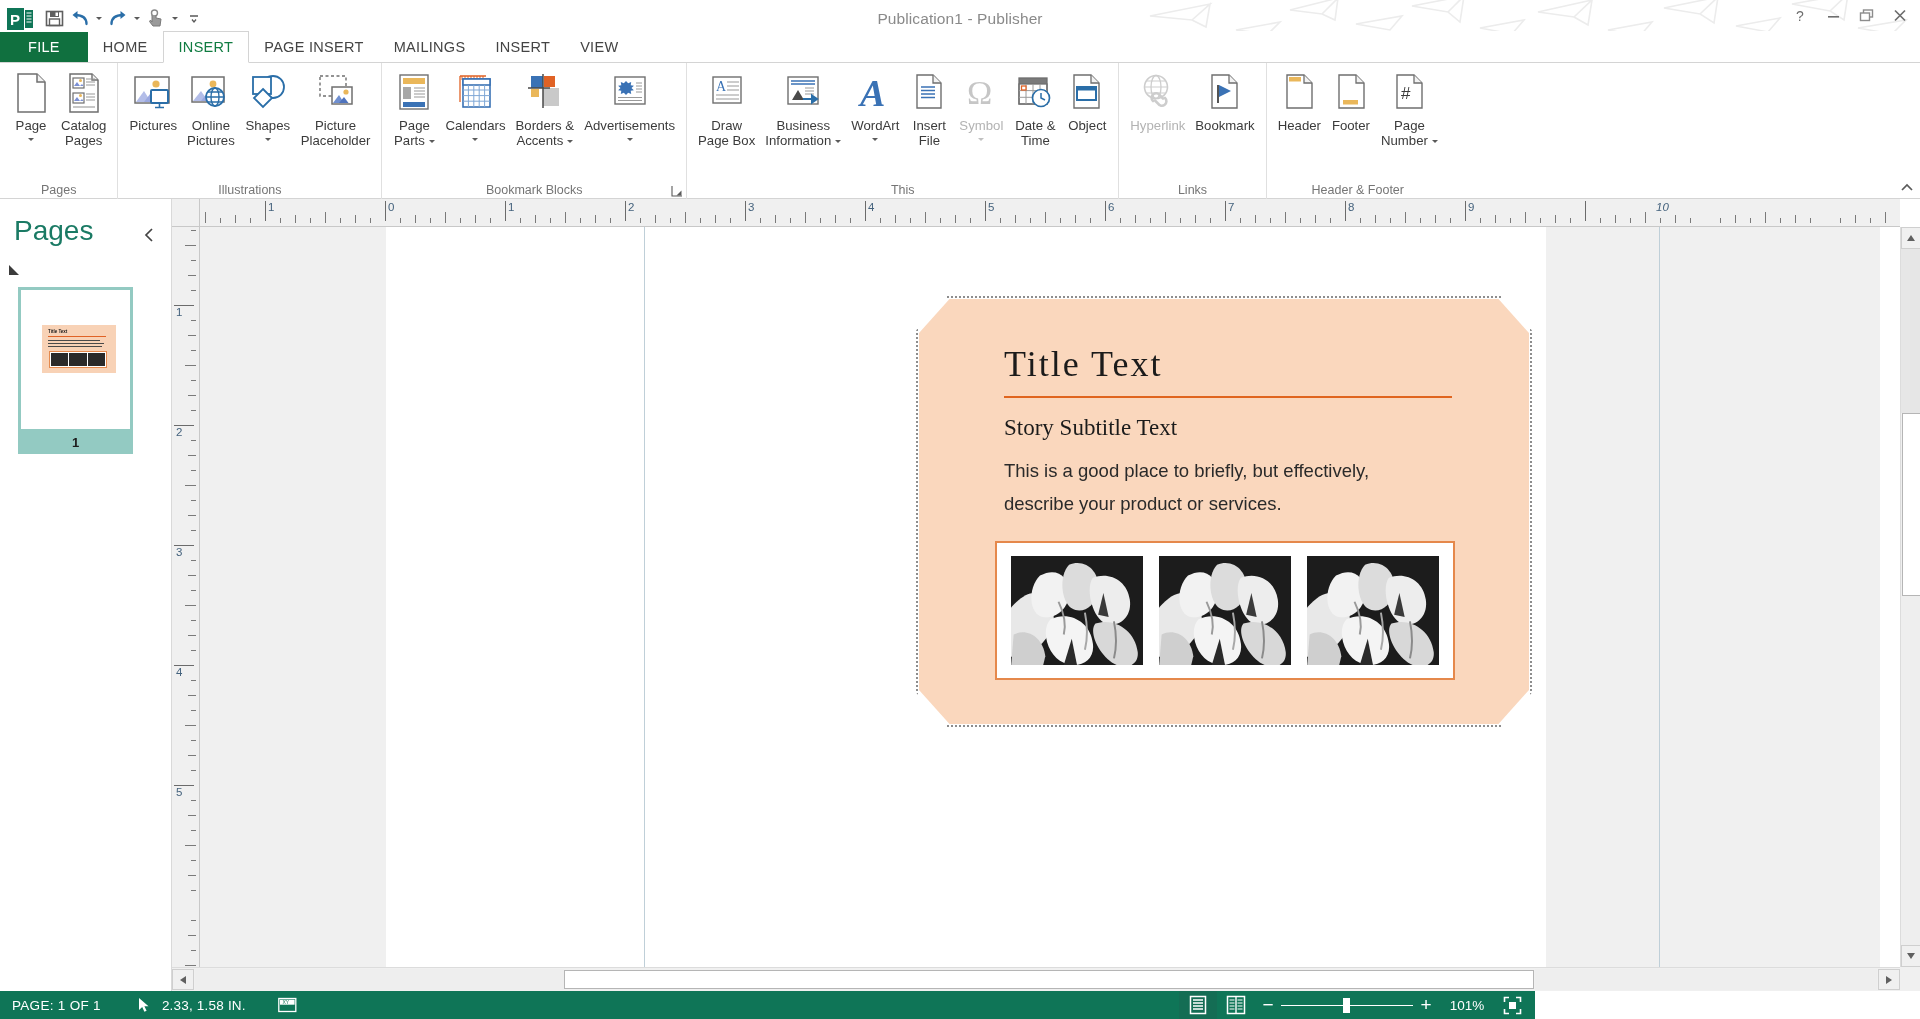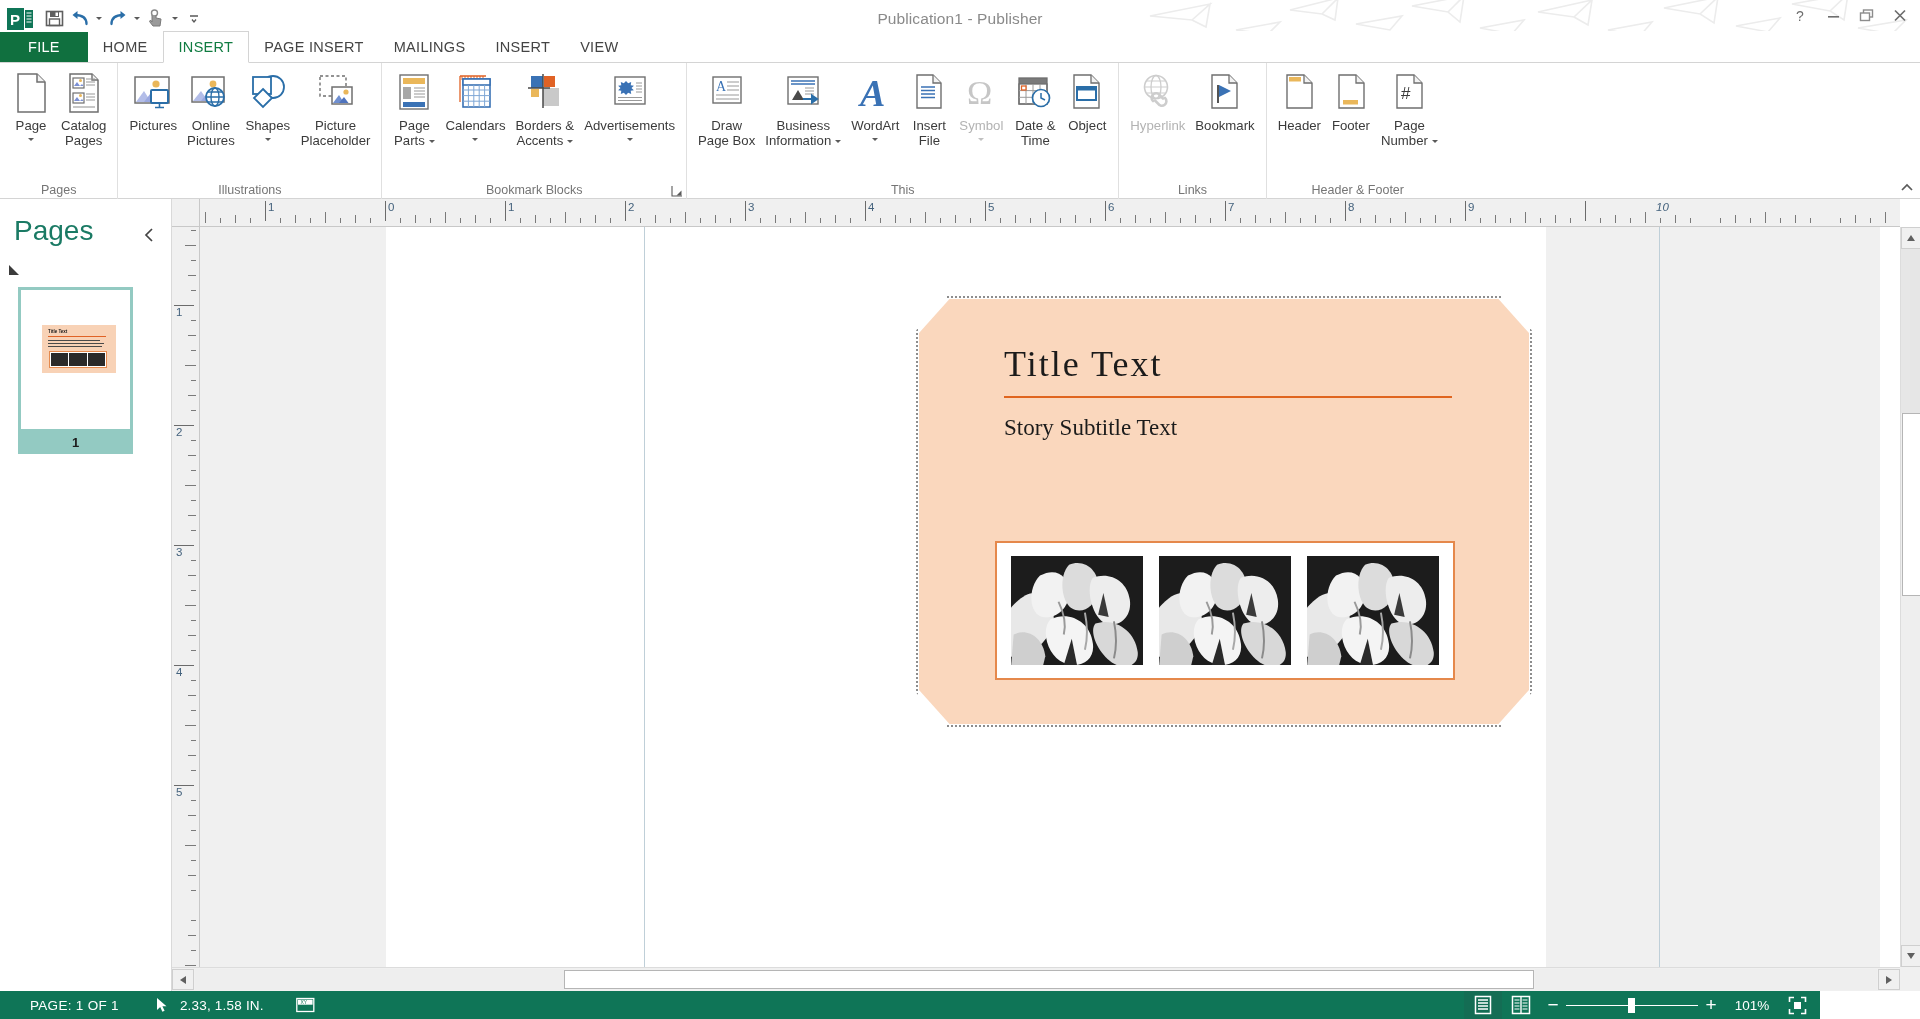"This is a good place" div { html: none -> <div>This is a good place to briefly, but effectively, describe your product or services.</div> }
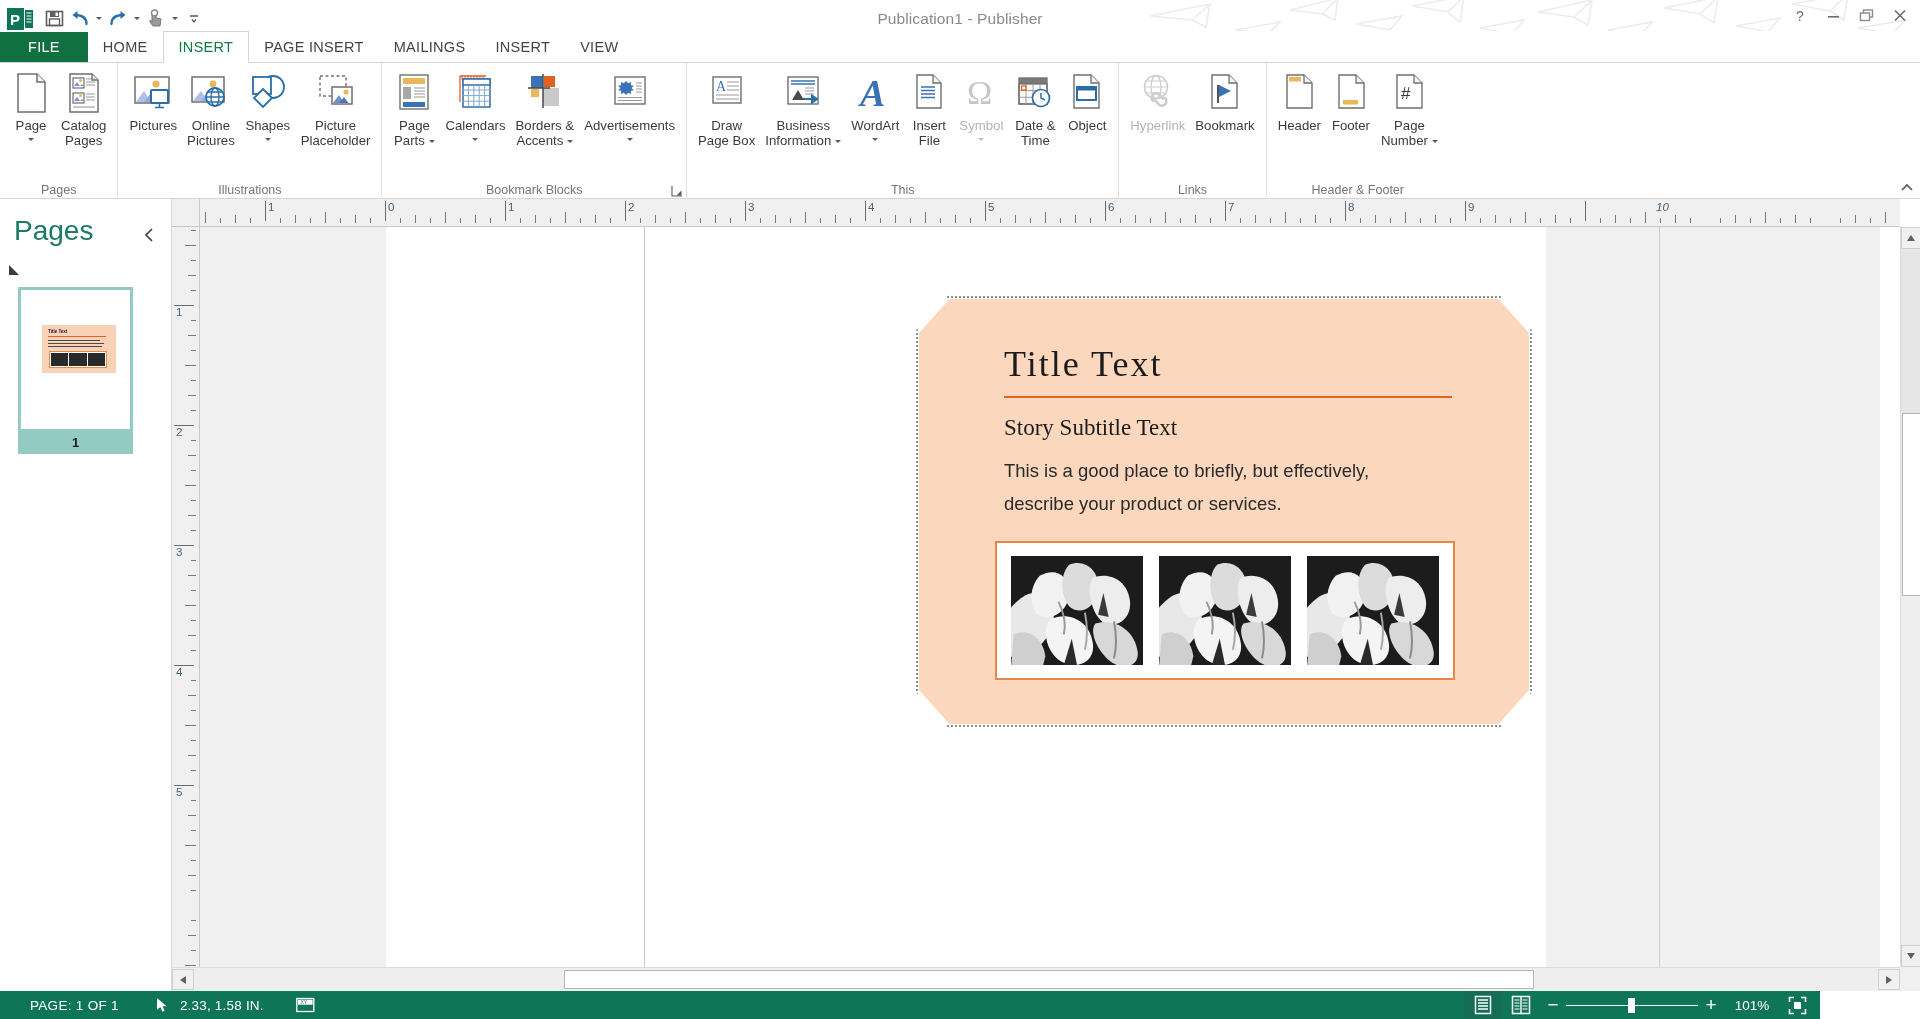"PAGE: 1 OF 1" #statusbar { padding-left: 18px -> none; width: 1820px -> 1535px }
